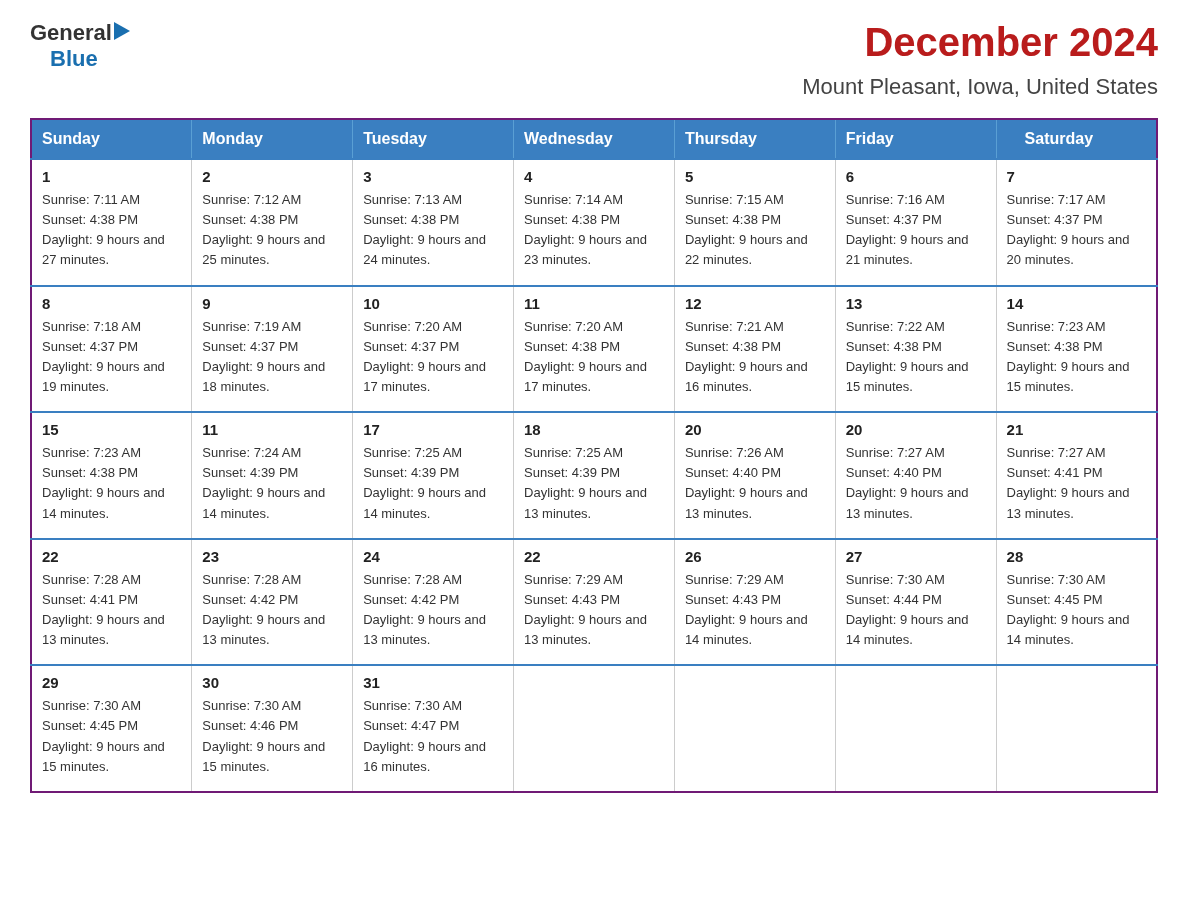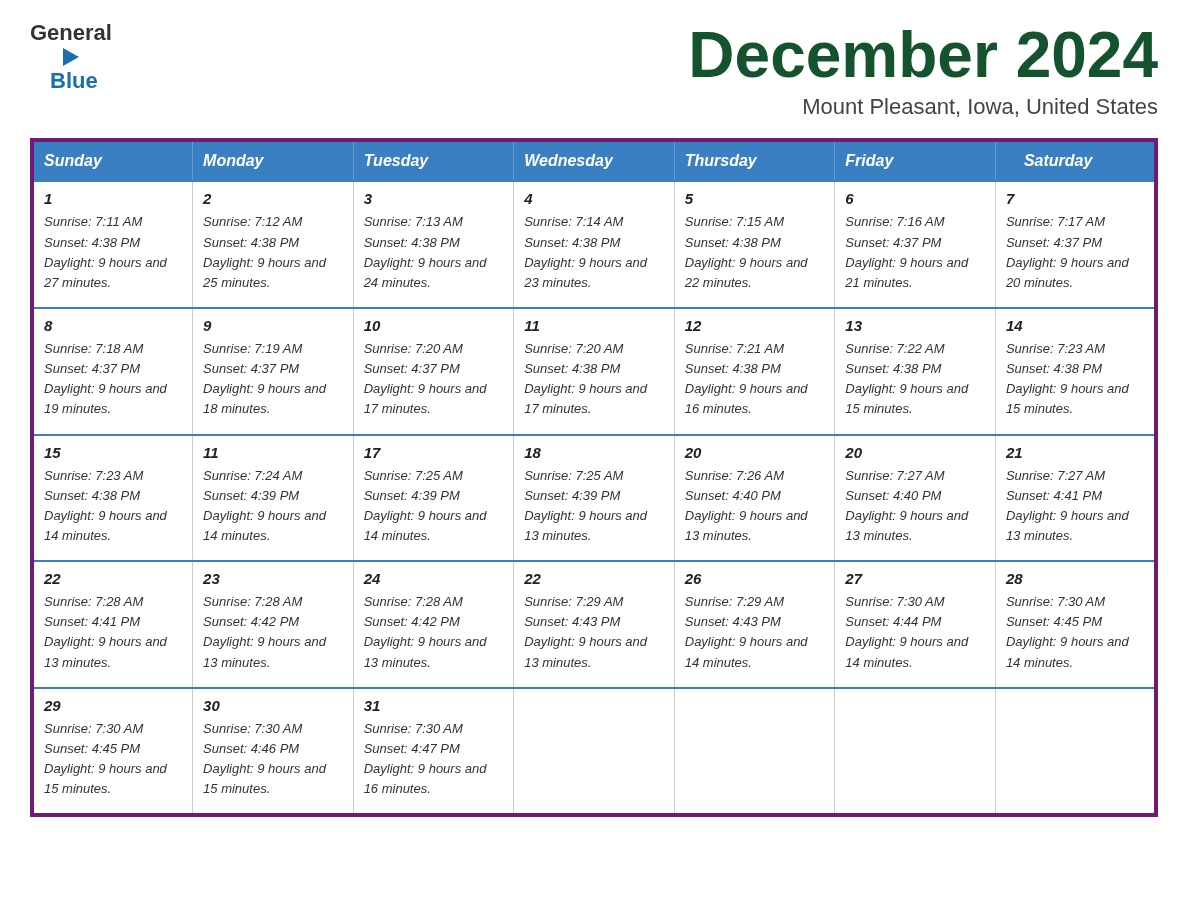"General" .logo-line1 { align-items: center -> flex-start; flex-direction: column -> none }
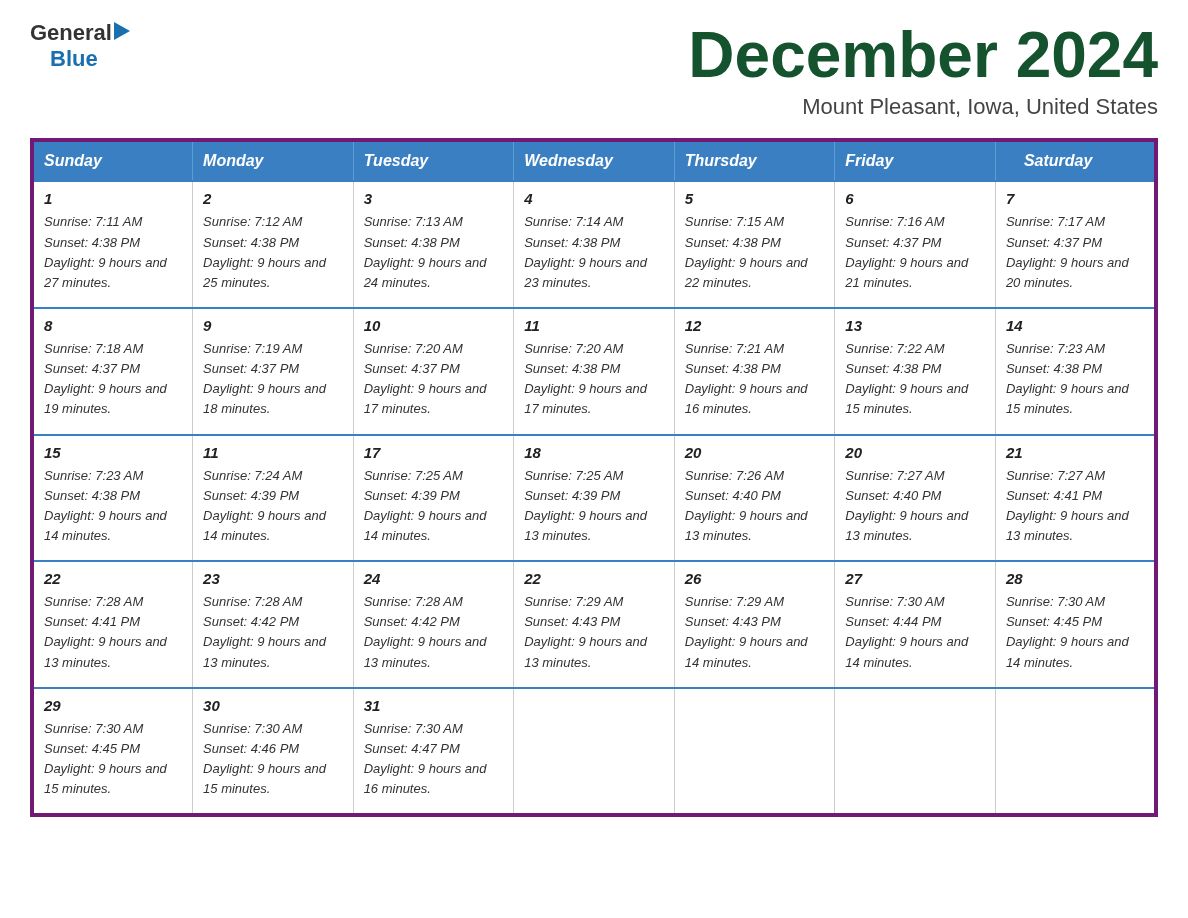"December 2024" .calendar-title { color: #14532d -> #b91c1c; font-size: 64px -> 40px }
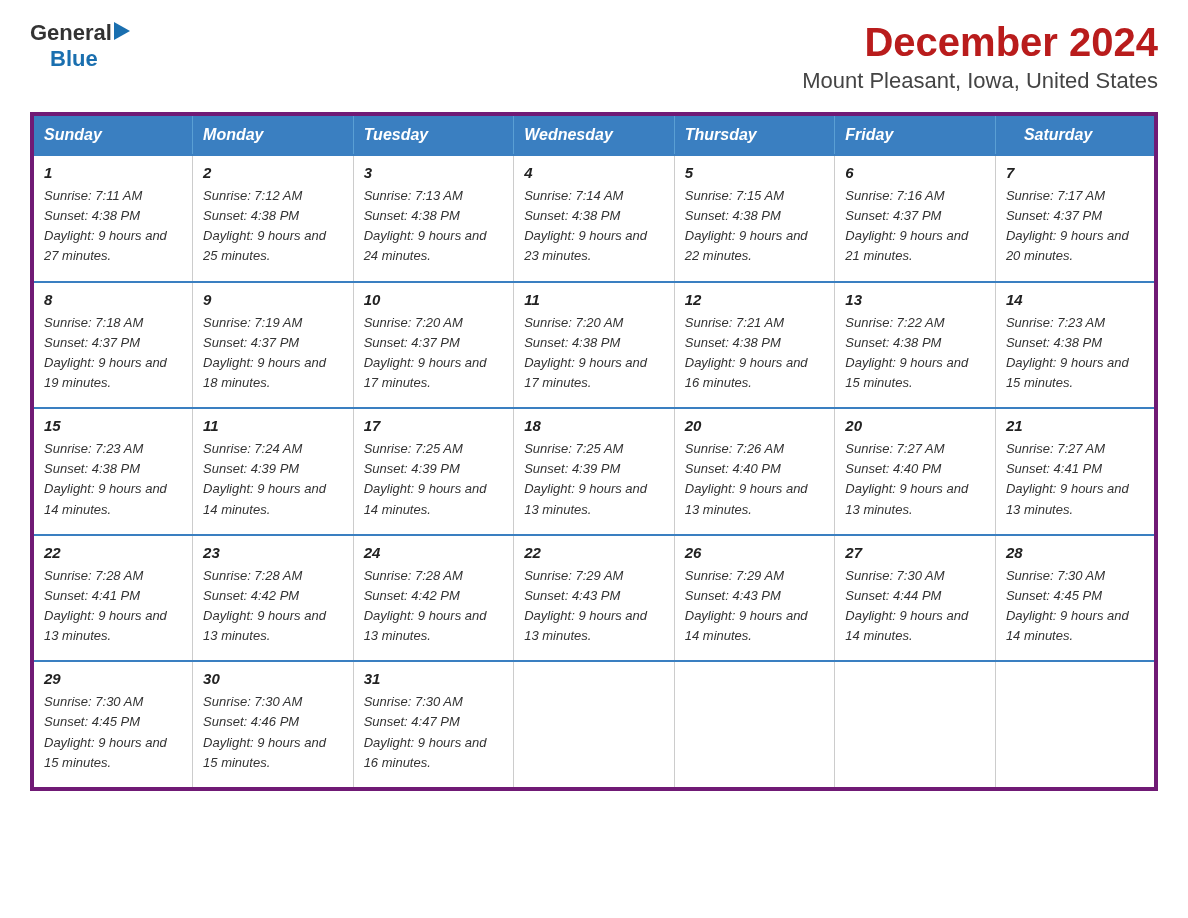"Mount Pleasant, Iowa, United States" .calendar-subtitle { margin-top: 4px -> 10px }
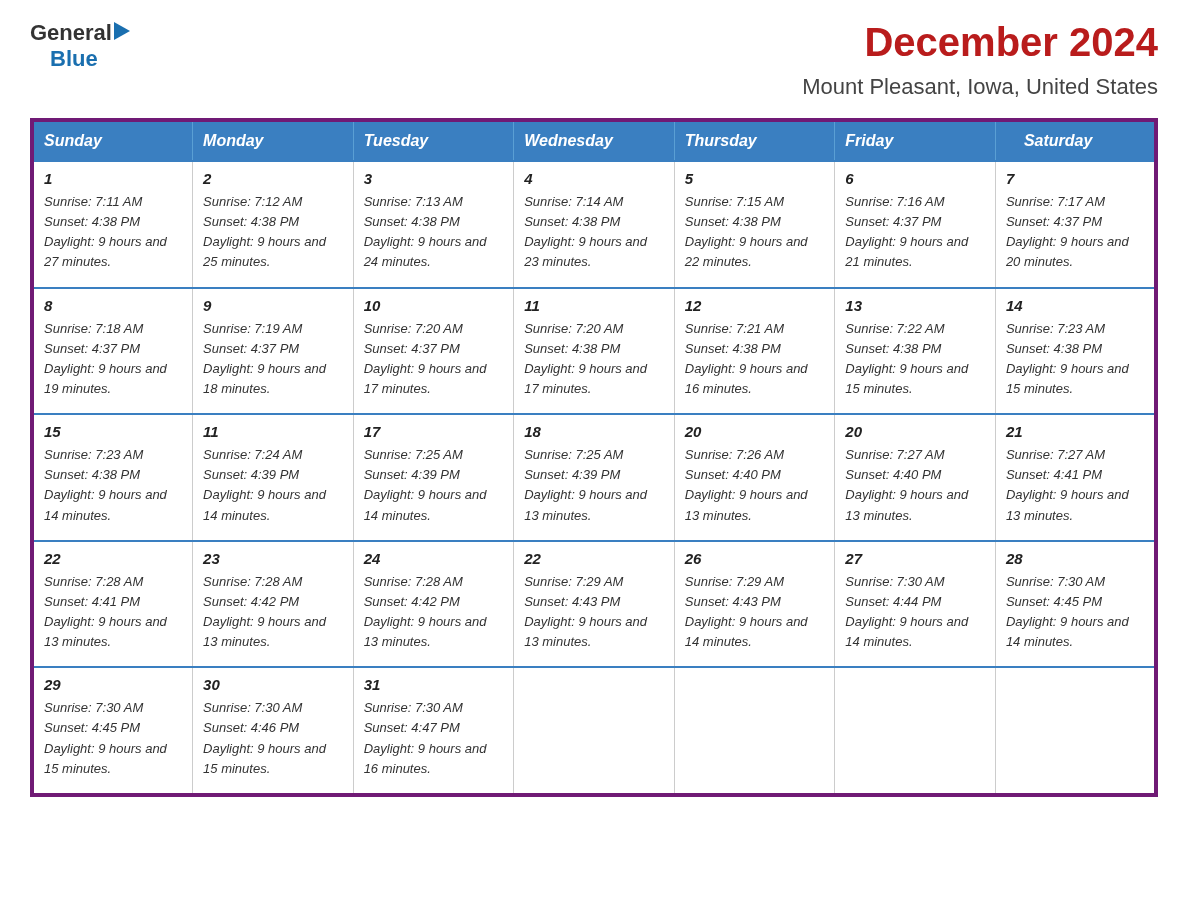"Sunday" table { border: 4px solid #701a75 -> 2px solid #701a75; font-style: italic -> none }
